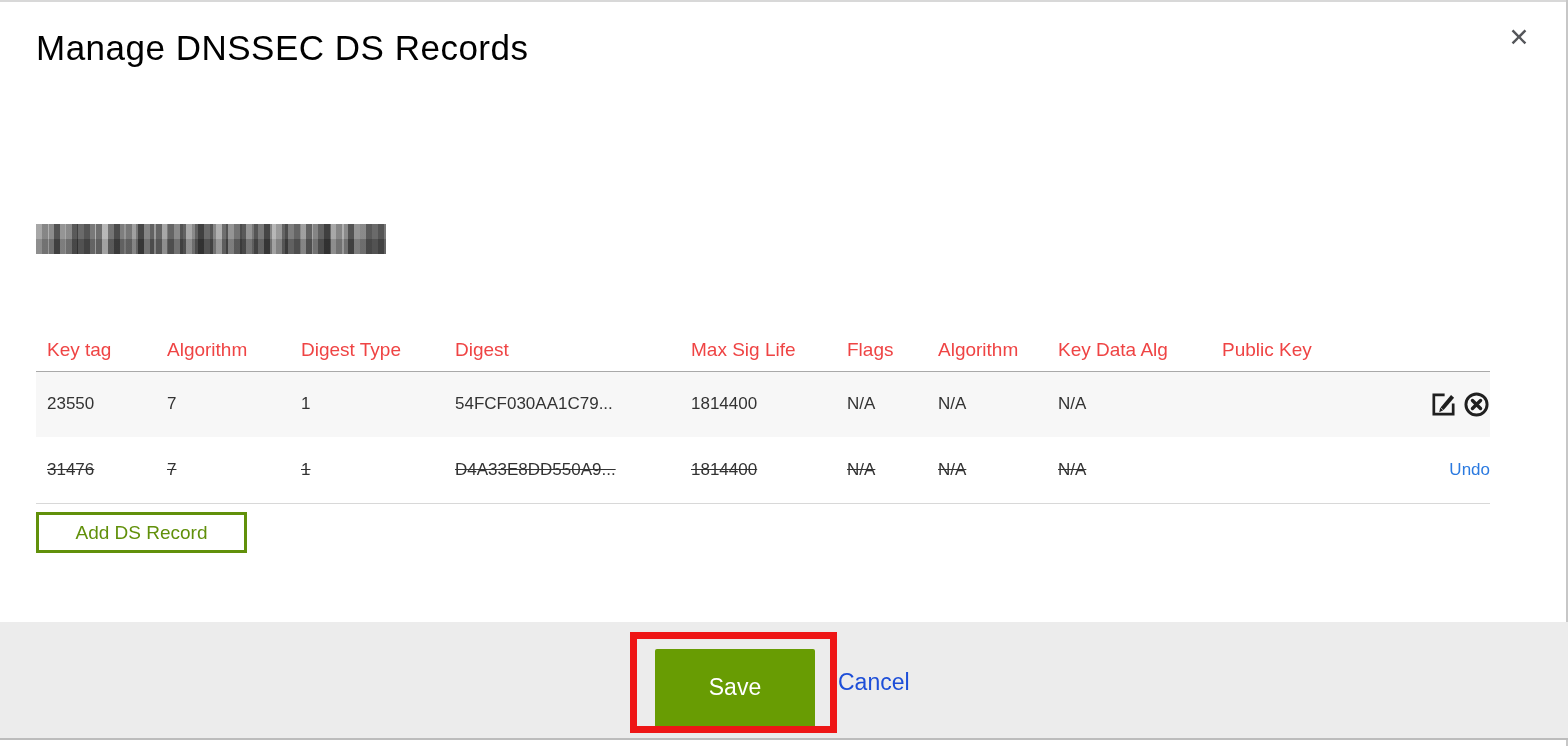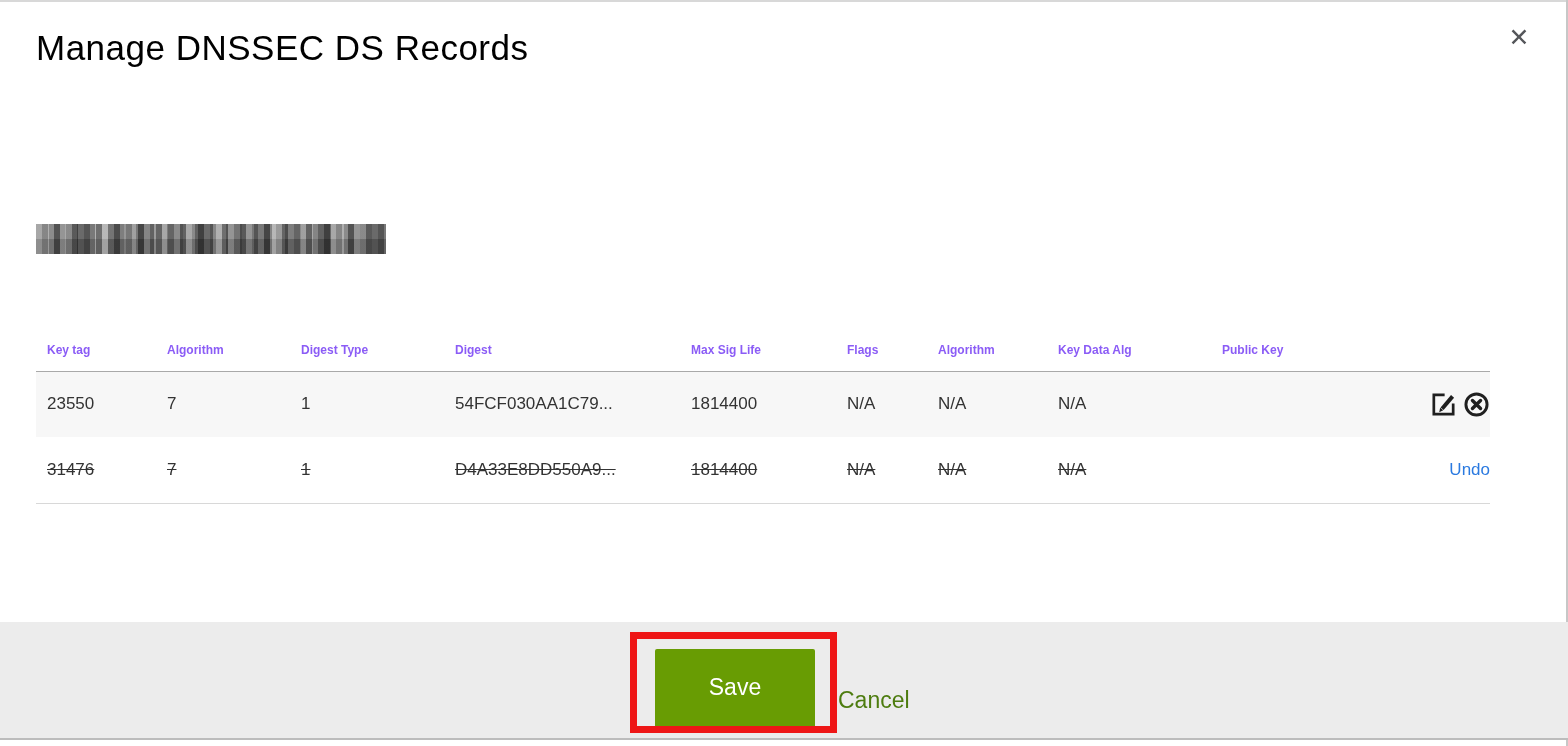"Key tag" .ds-table thead th { color: #8b5cf6 -> #ef4444; font-size: 12px -> 19px; font-weight: 700 -> 400 }
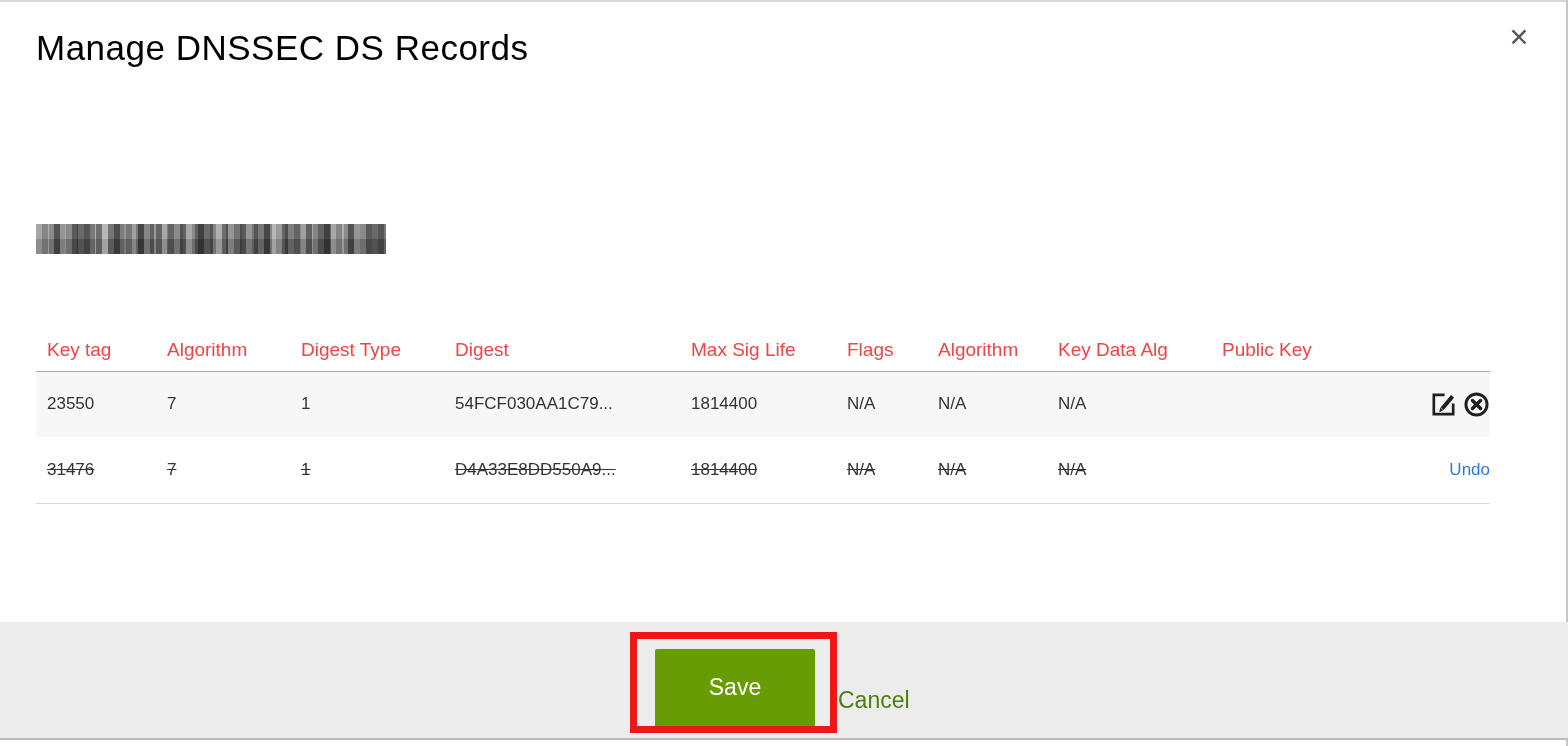"Add DS Record" button.add-btn { html: none -> <button>Add DS Record</button> }
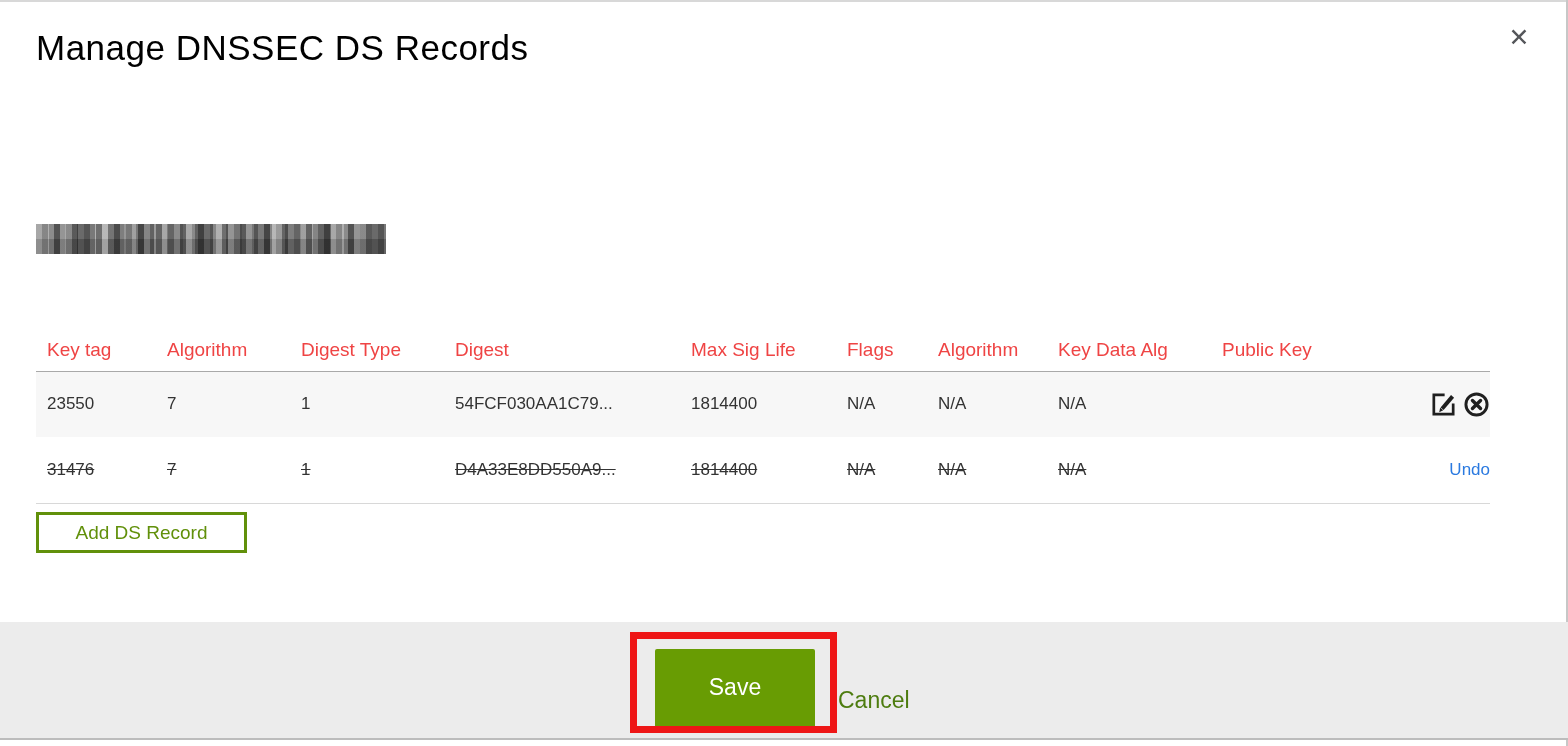"Cancel" .cancel-link { color: #4d7c0f -> #1d4ed8; top: 687px -> 669px }
